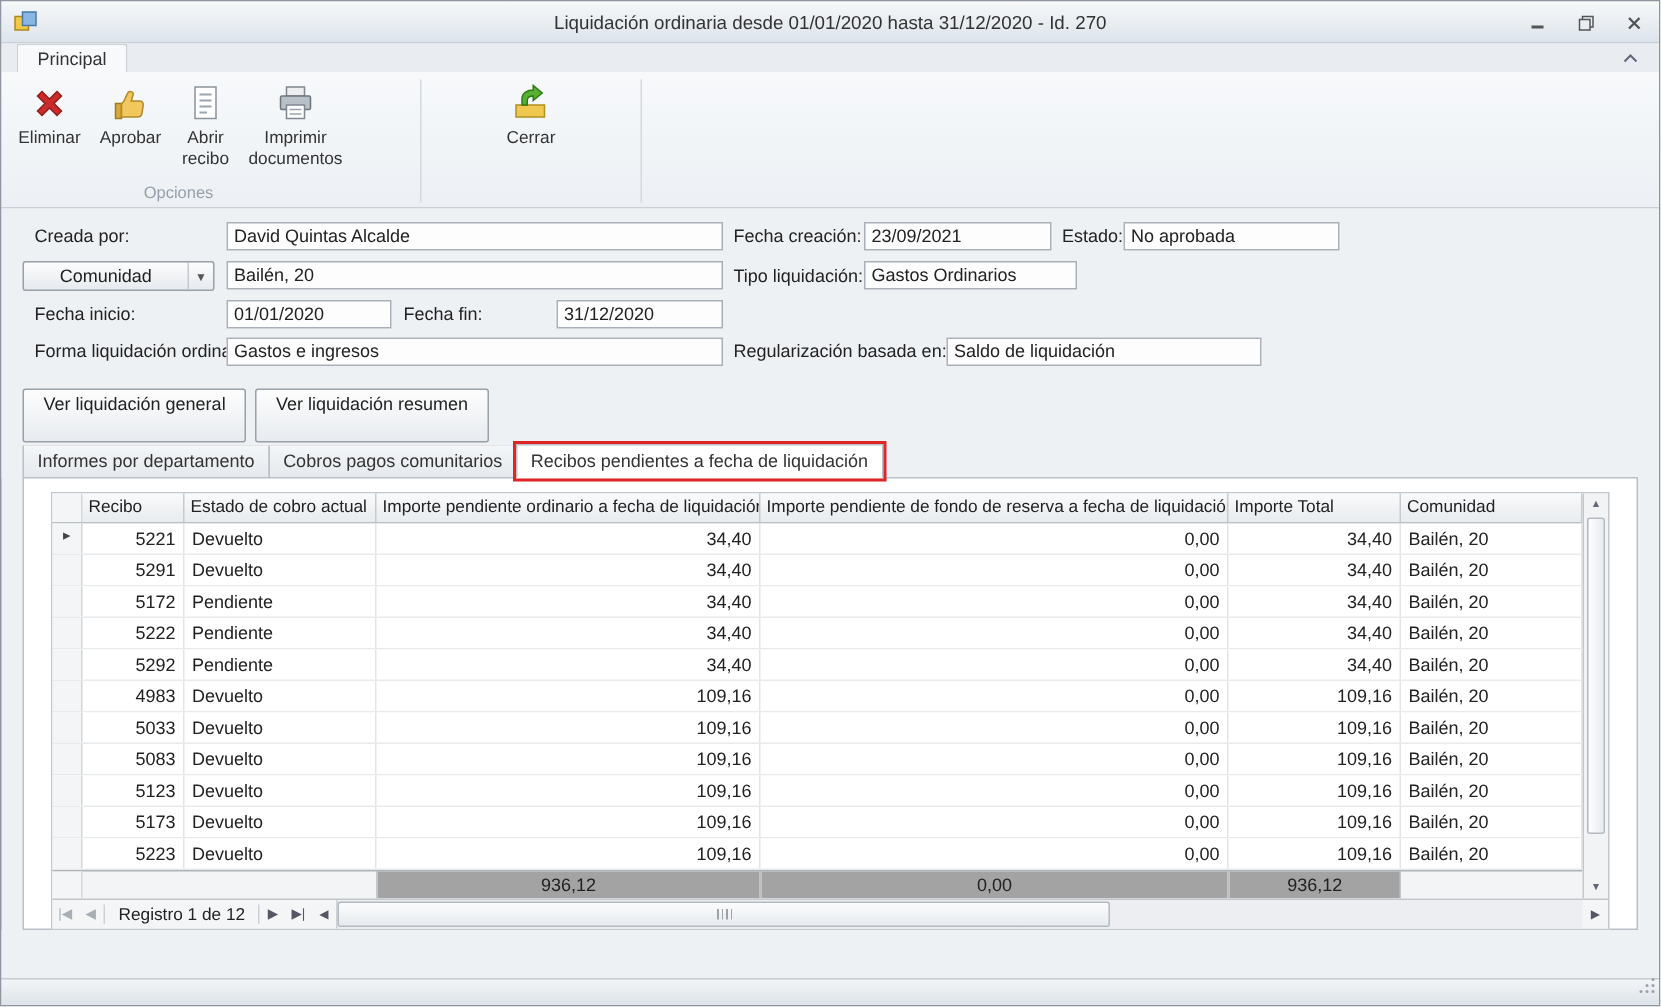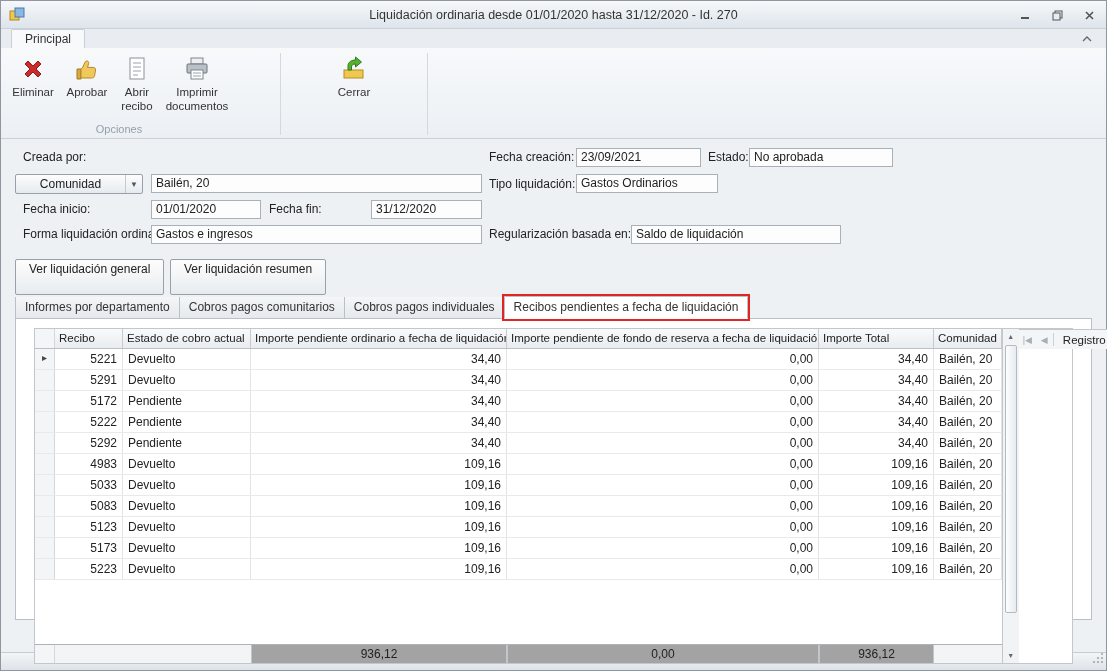"David Quintas Alcalde" span.fld { html: none -> <span>David Quintas Alcalde</span> }
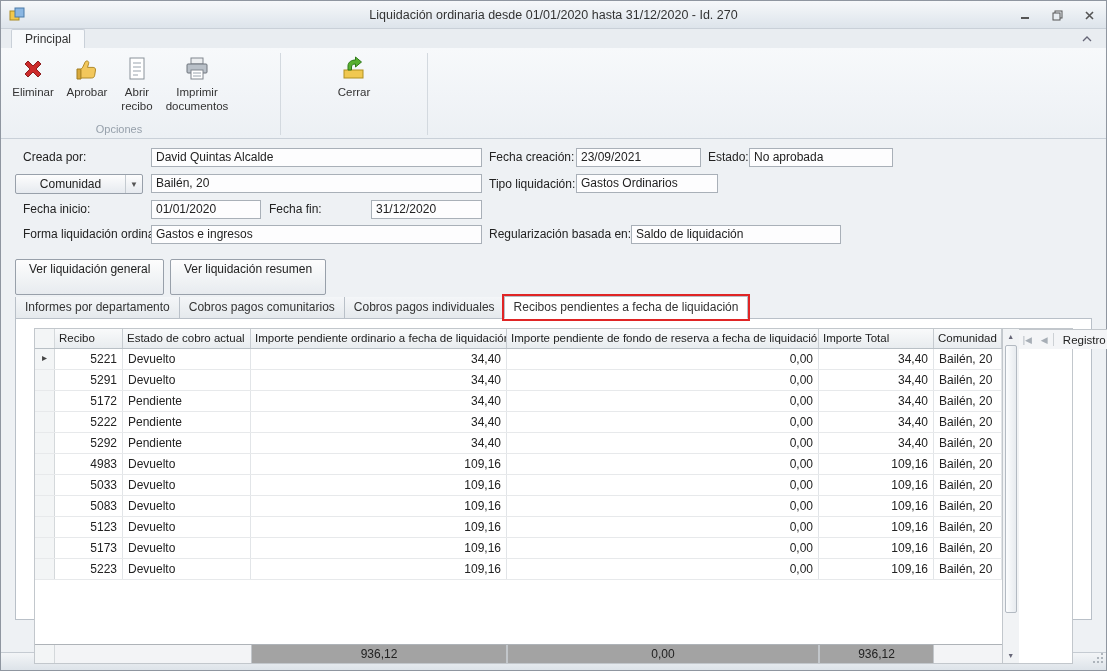"Cobros pagos individuales" span.tab { html: <span><span>Cobros pagos individuales</span></span> -> none }
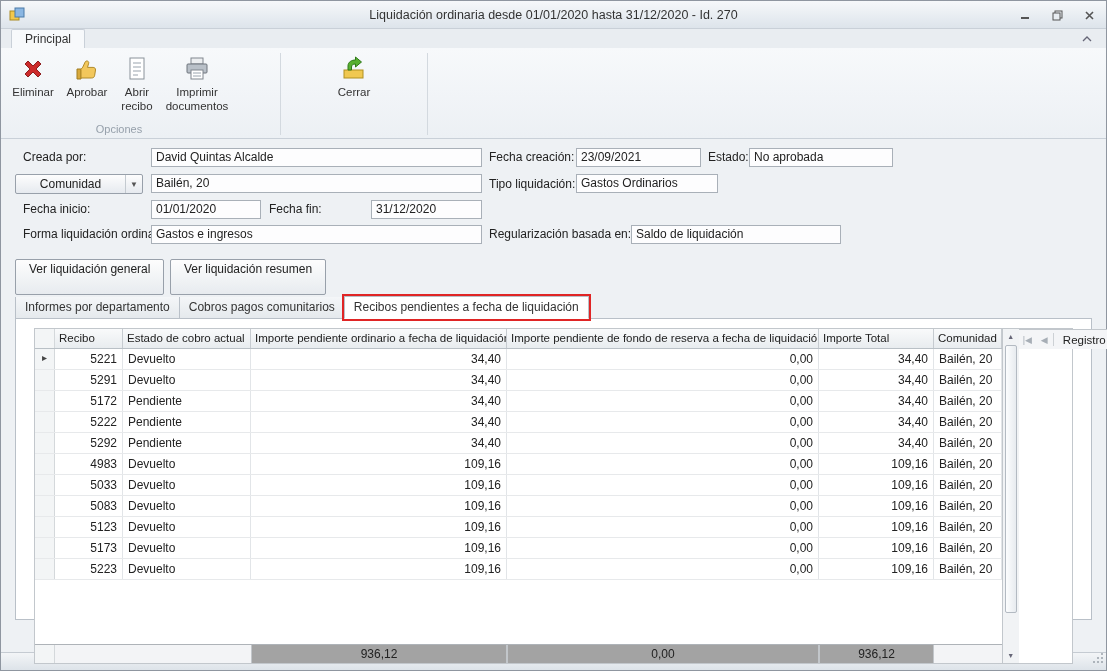"Recibo" .grid { flex-direction: row -> column; height: 336px -> 292px }
